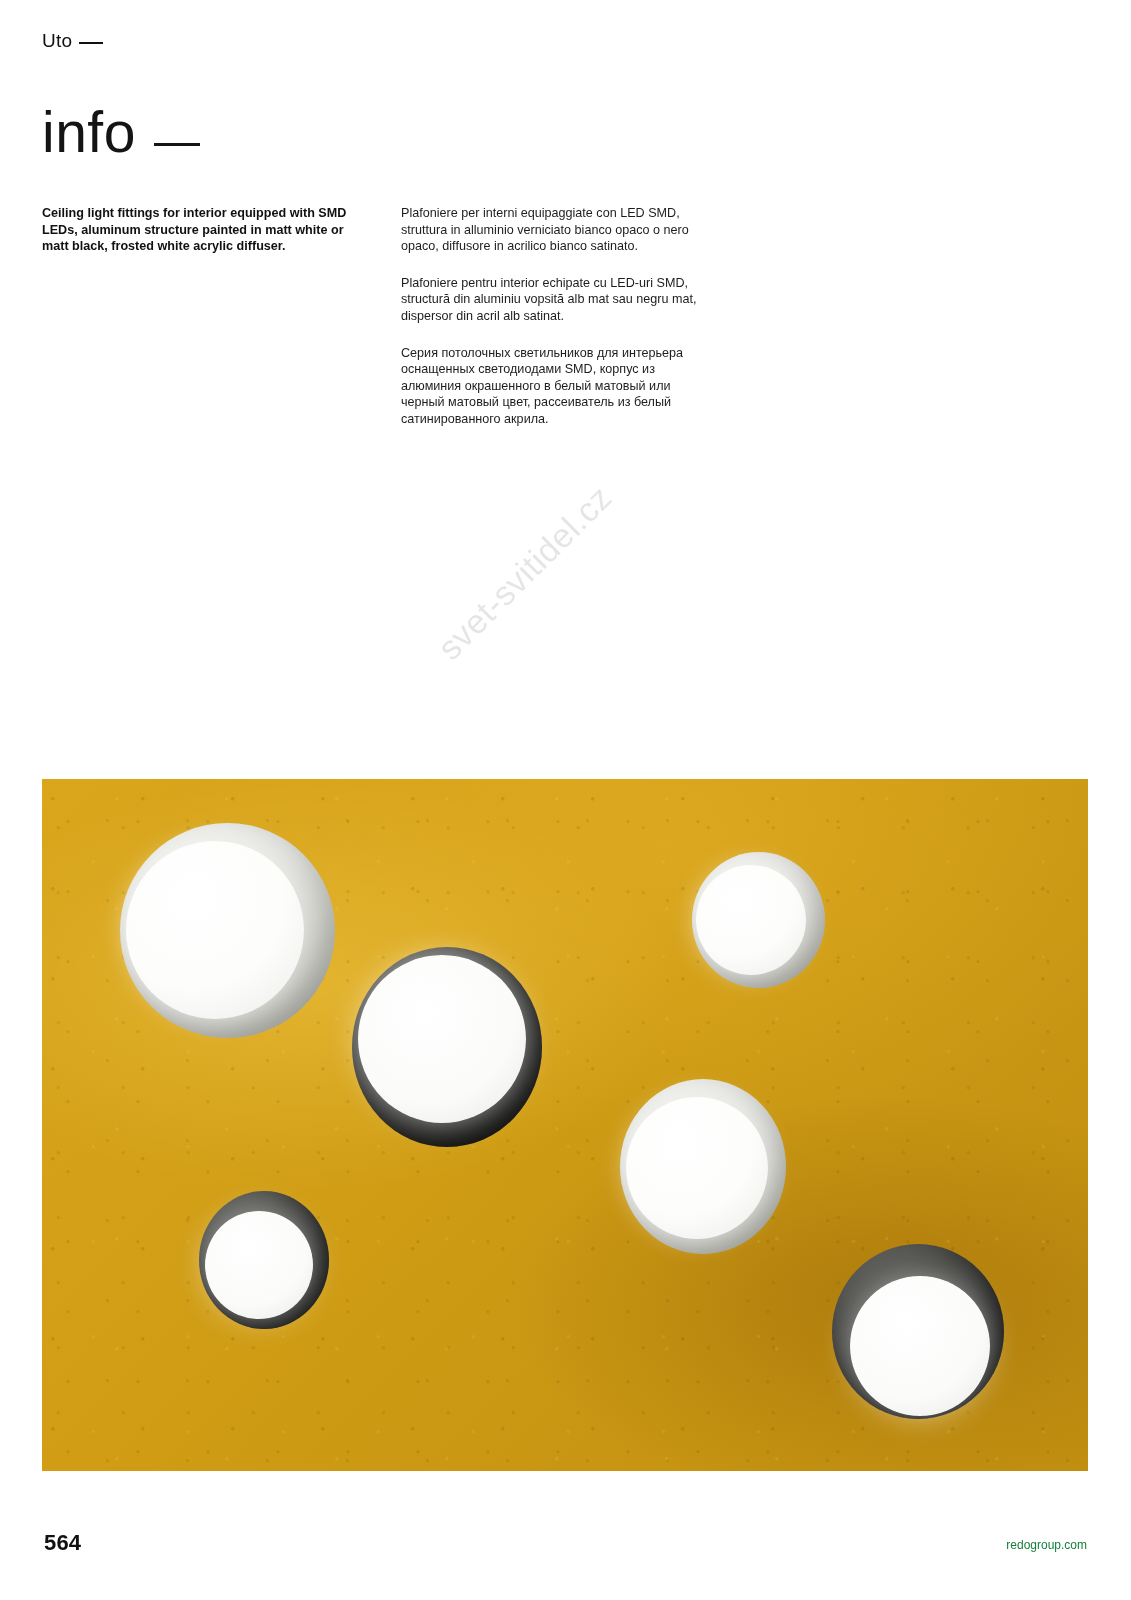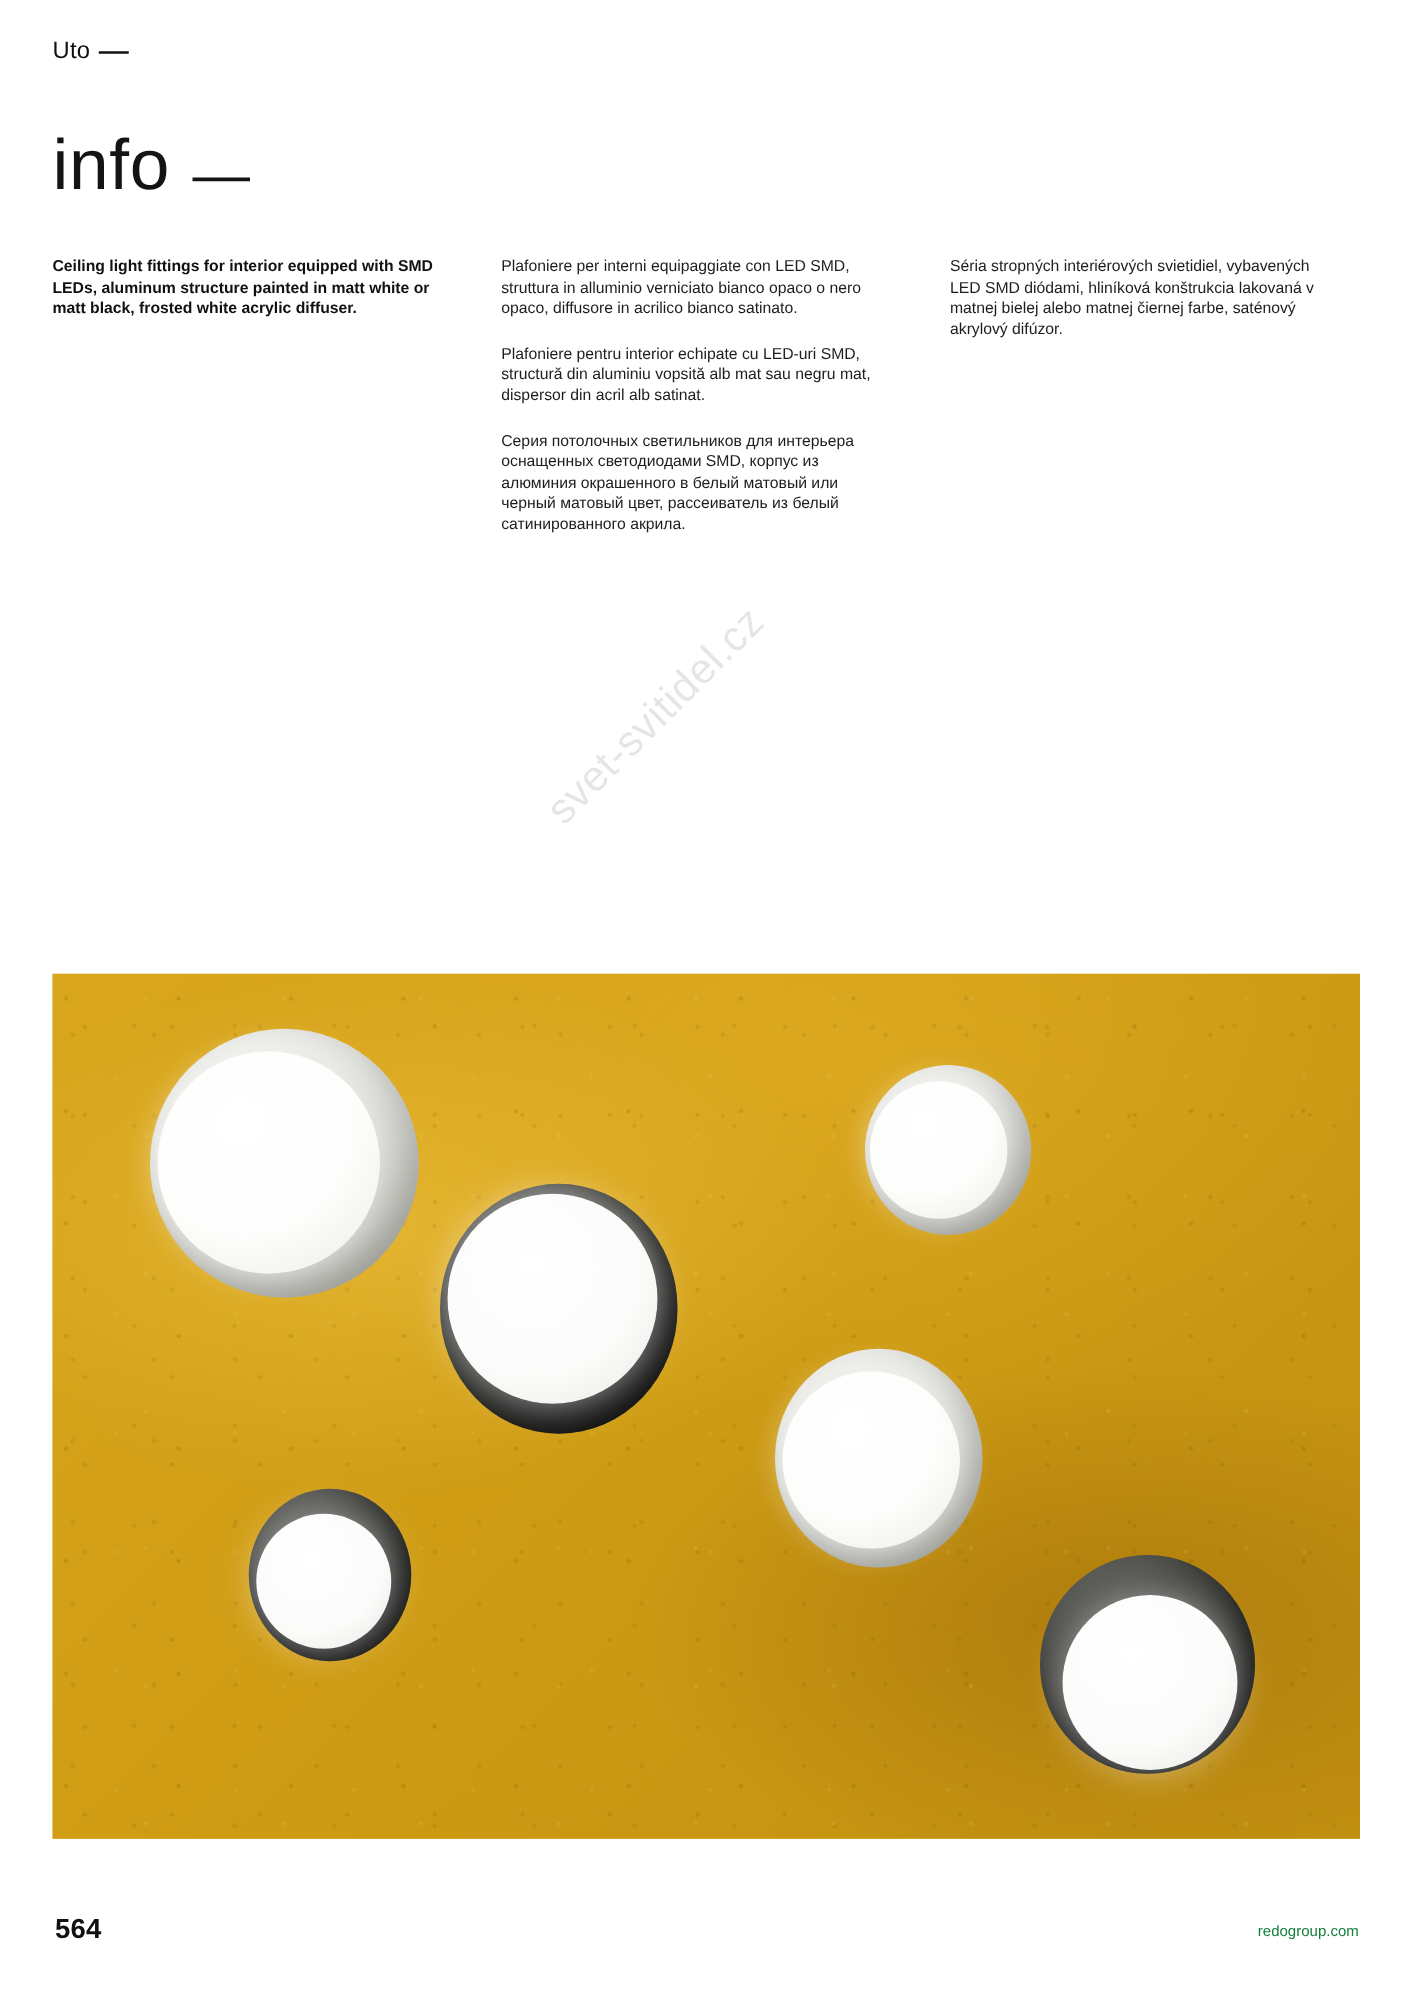"Séria stropných interiérových" p.para { html: <p>Séria stropných interiérových svietidiel, vybavených LED SMD diódami, hliníková konštrukcia lakovaná v matnej bielej alebo matnej čiernej farbe, saténový akrylový difúzor.</p> -> none }
